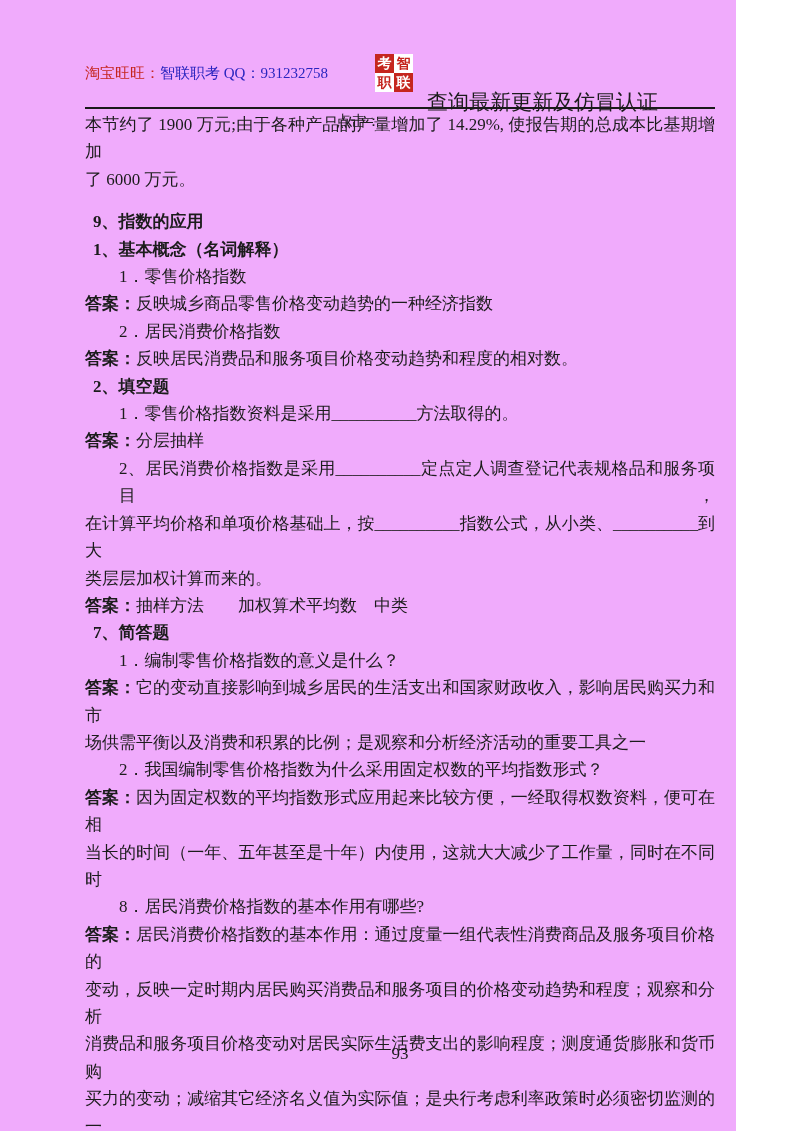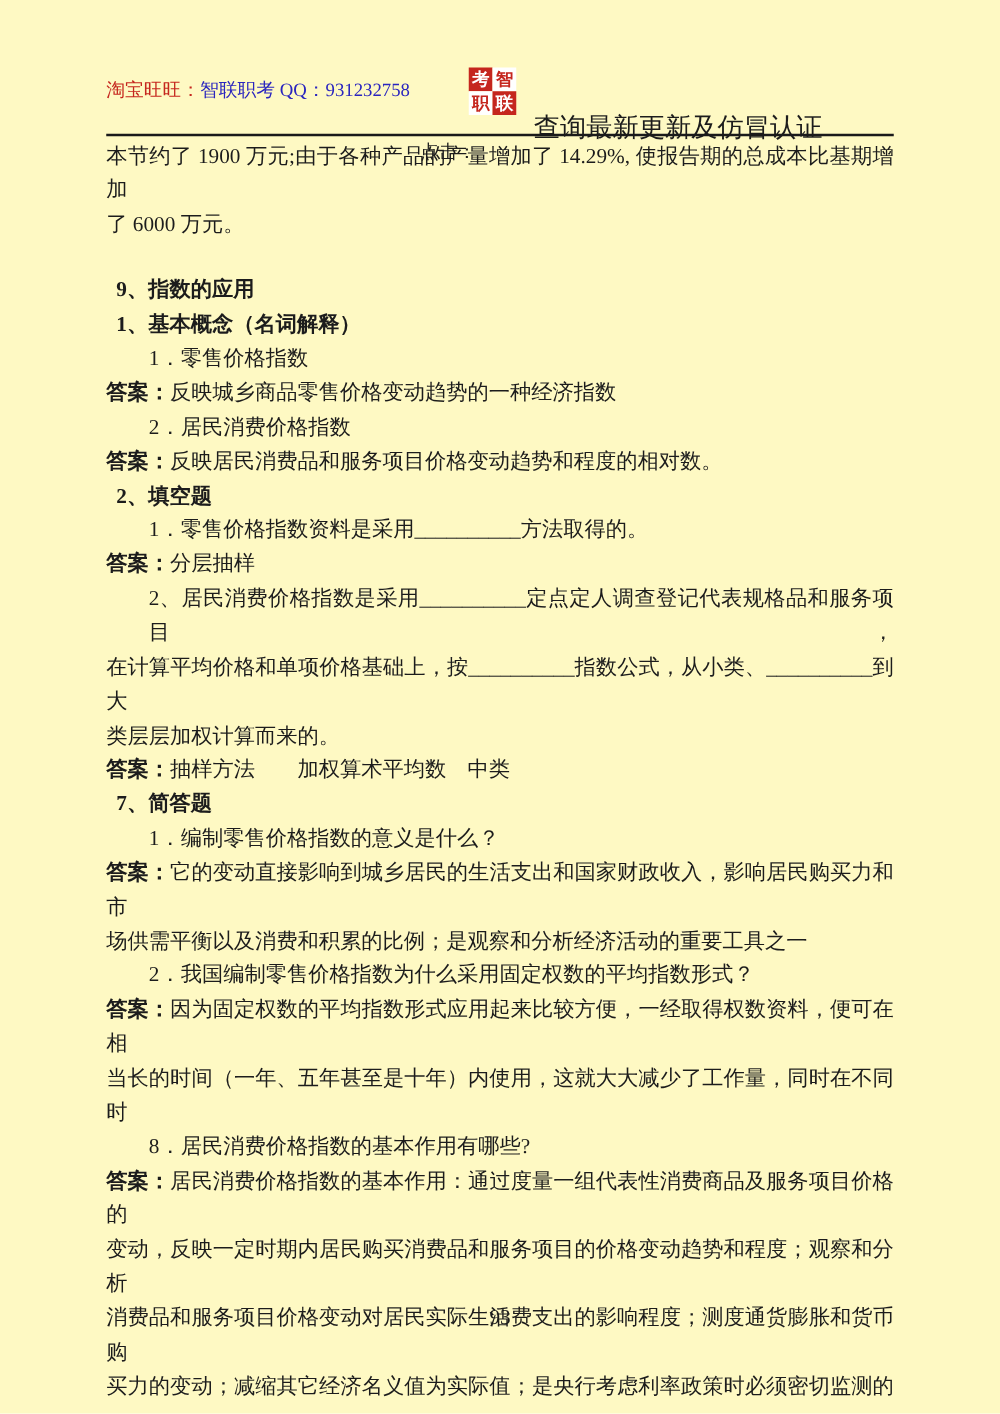"淘宝旺旺：智联职考 QQ：931232758" .page { background: #fef9c3 -> #f0abfc; width: 800px -> 736px }
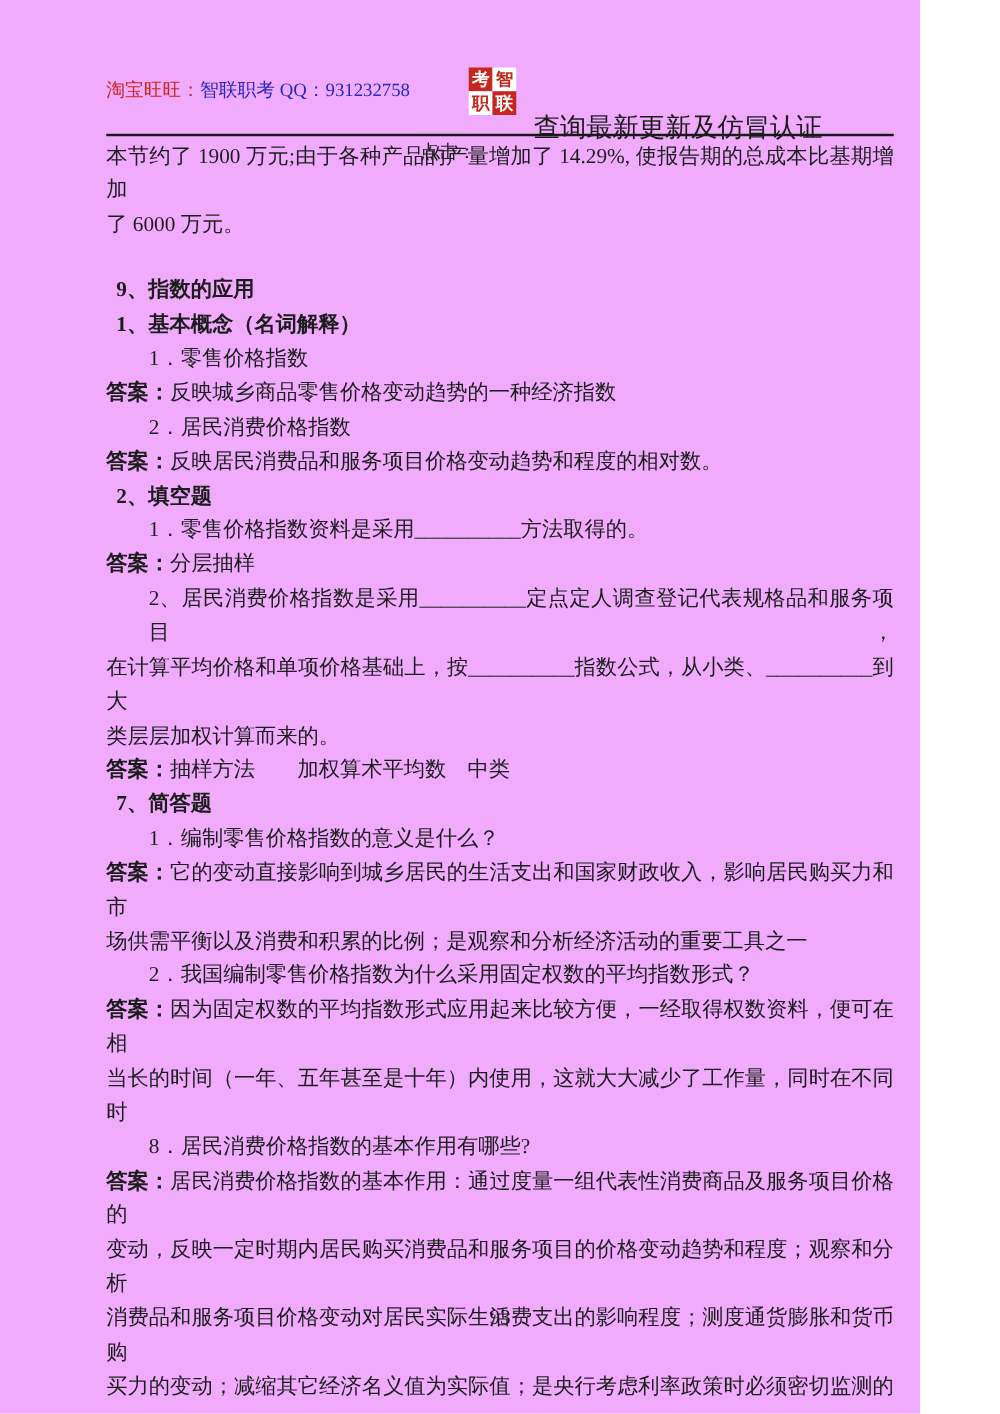"9、指数的应用" .gap { margin-top: 25px -> 15px }
